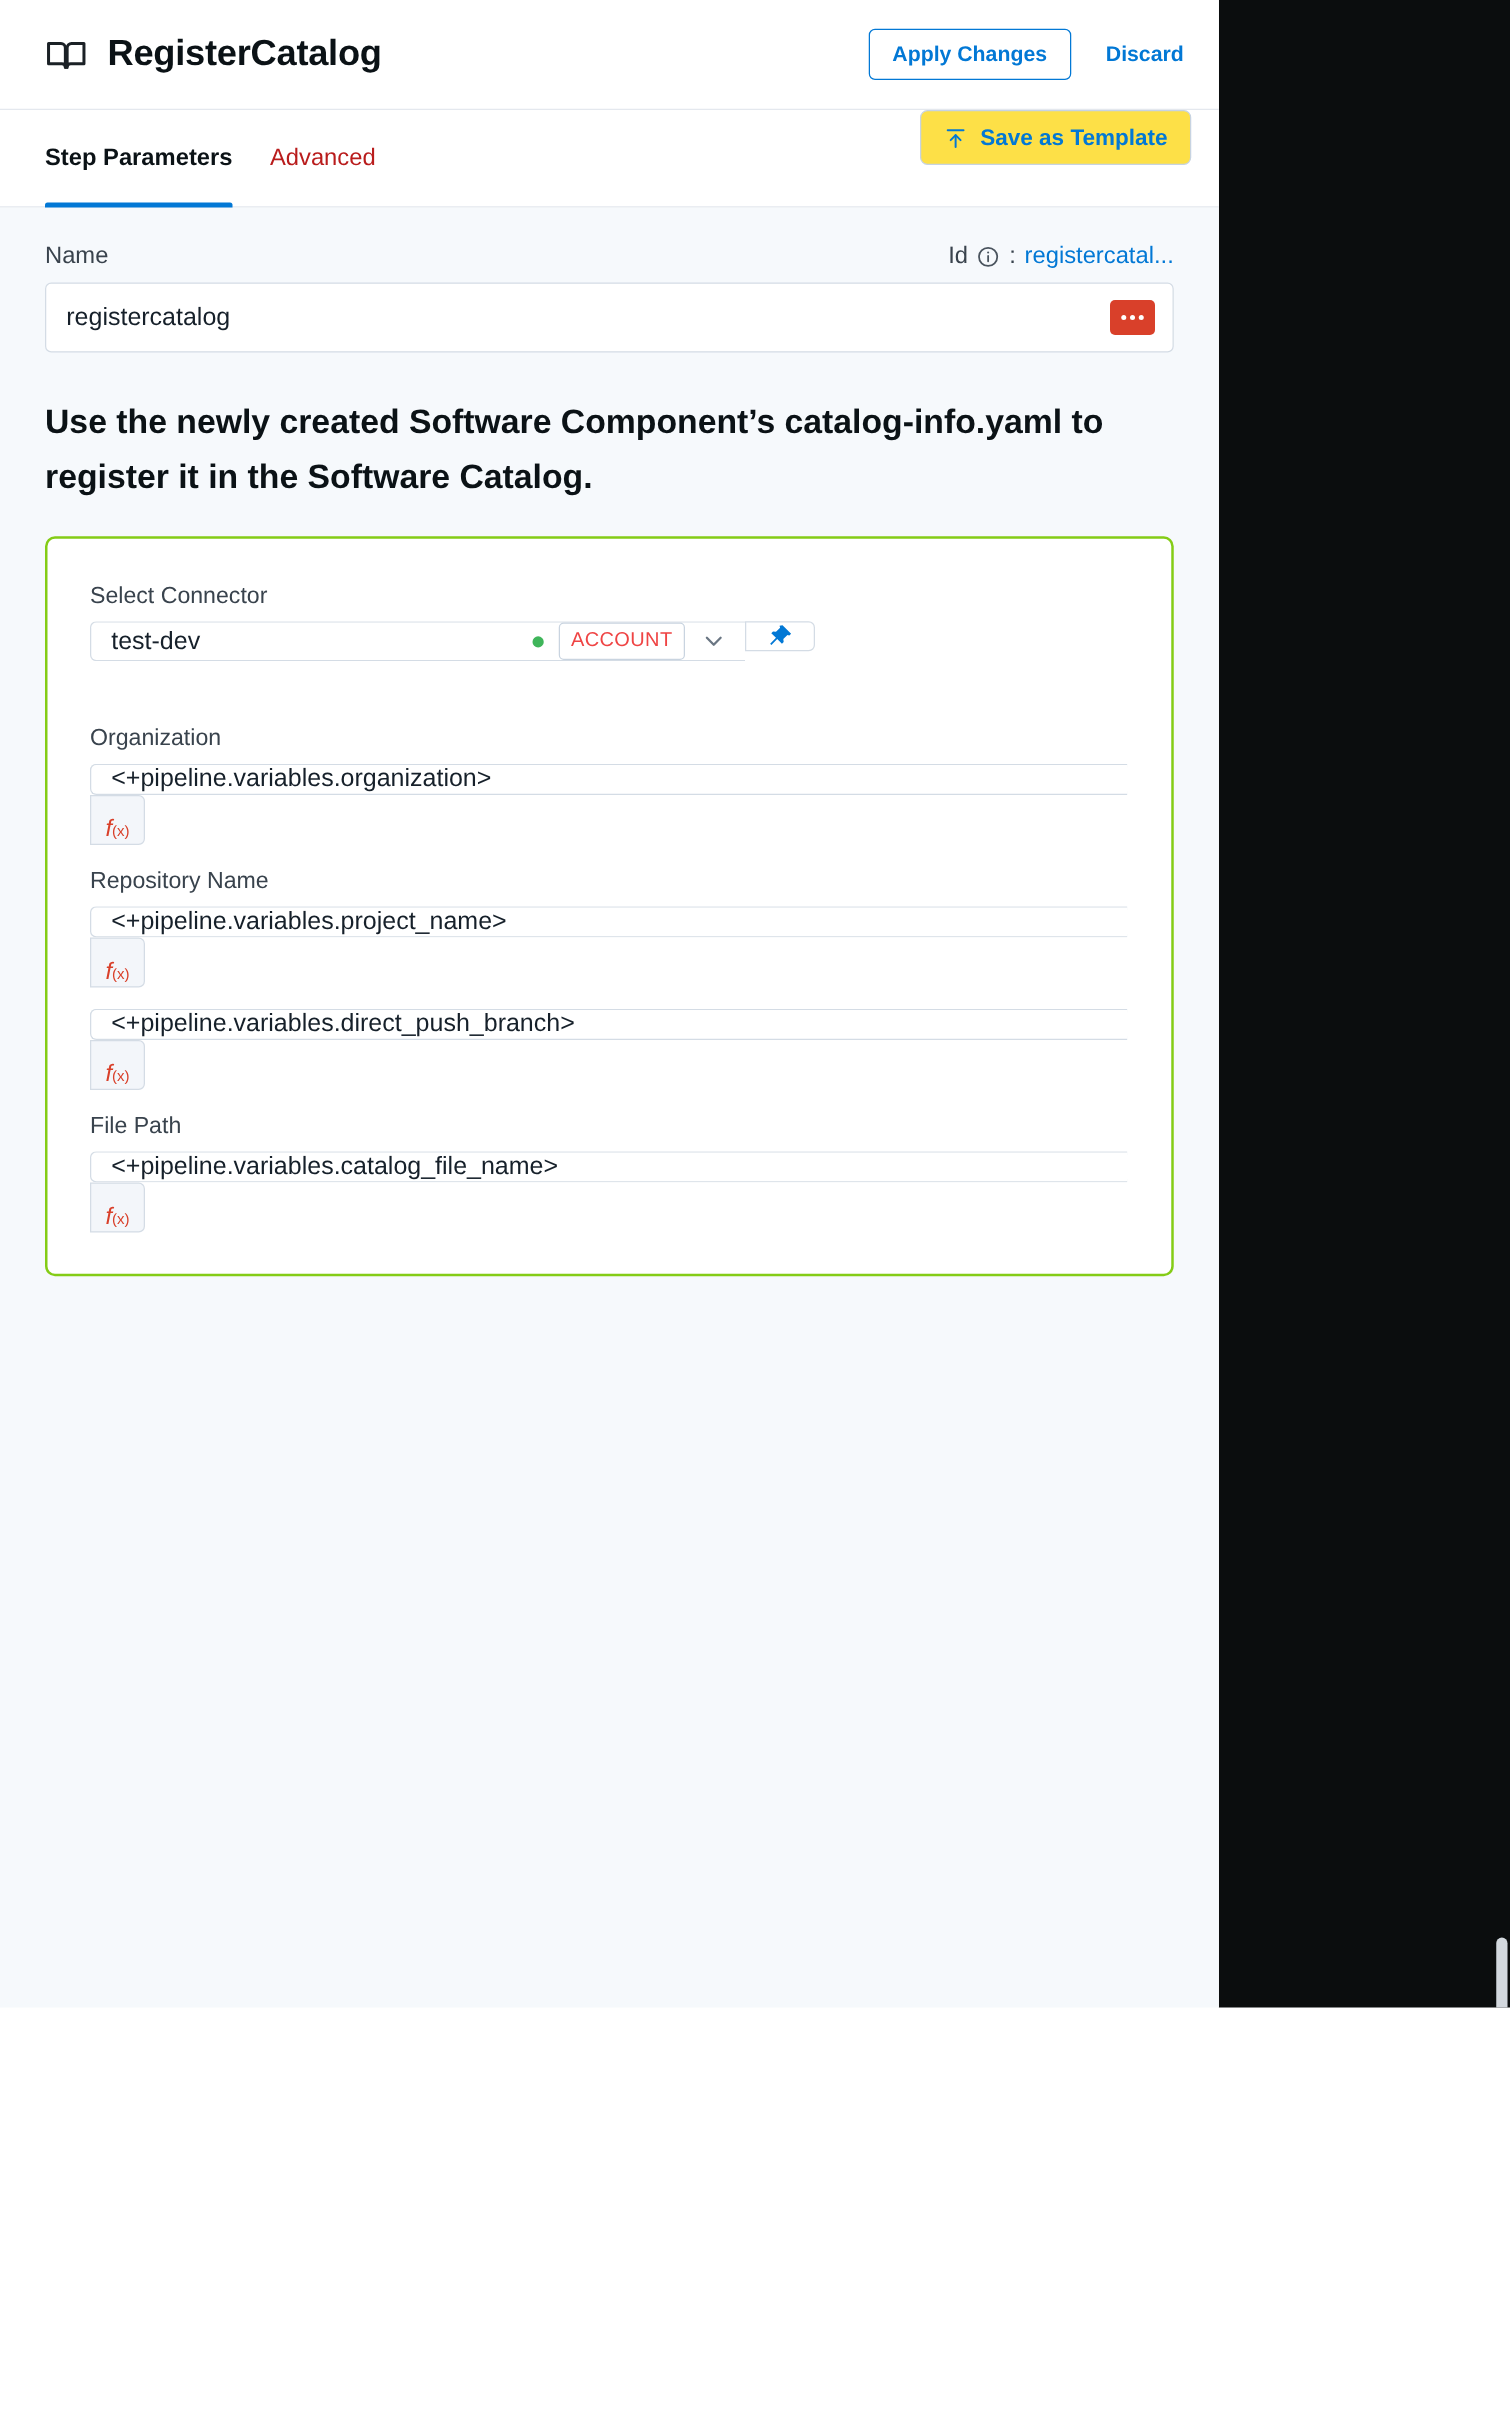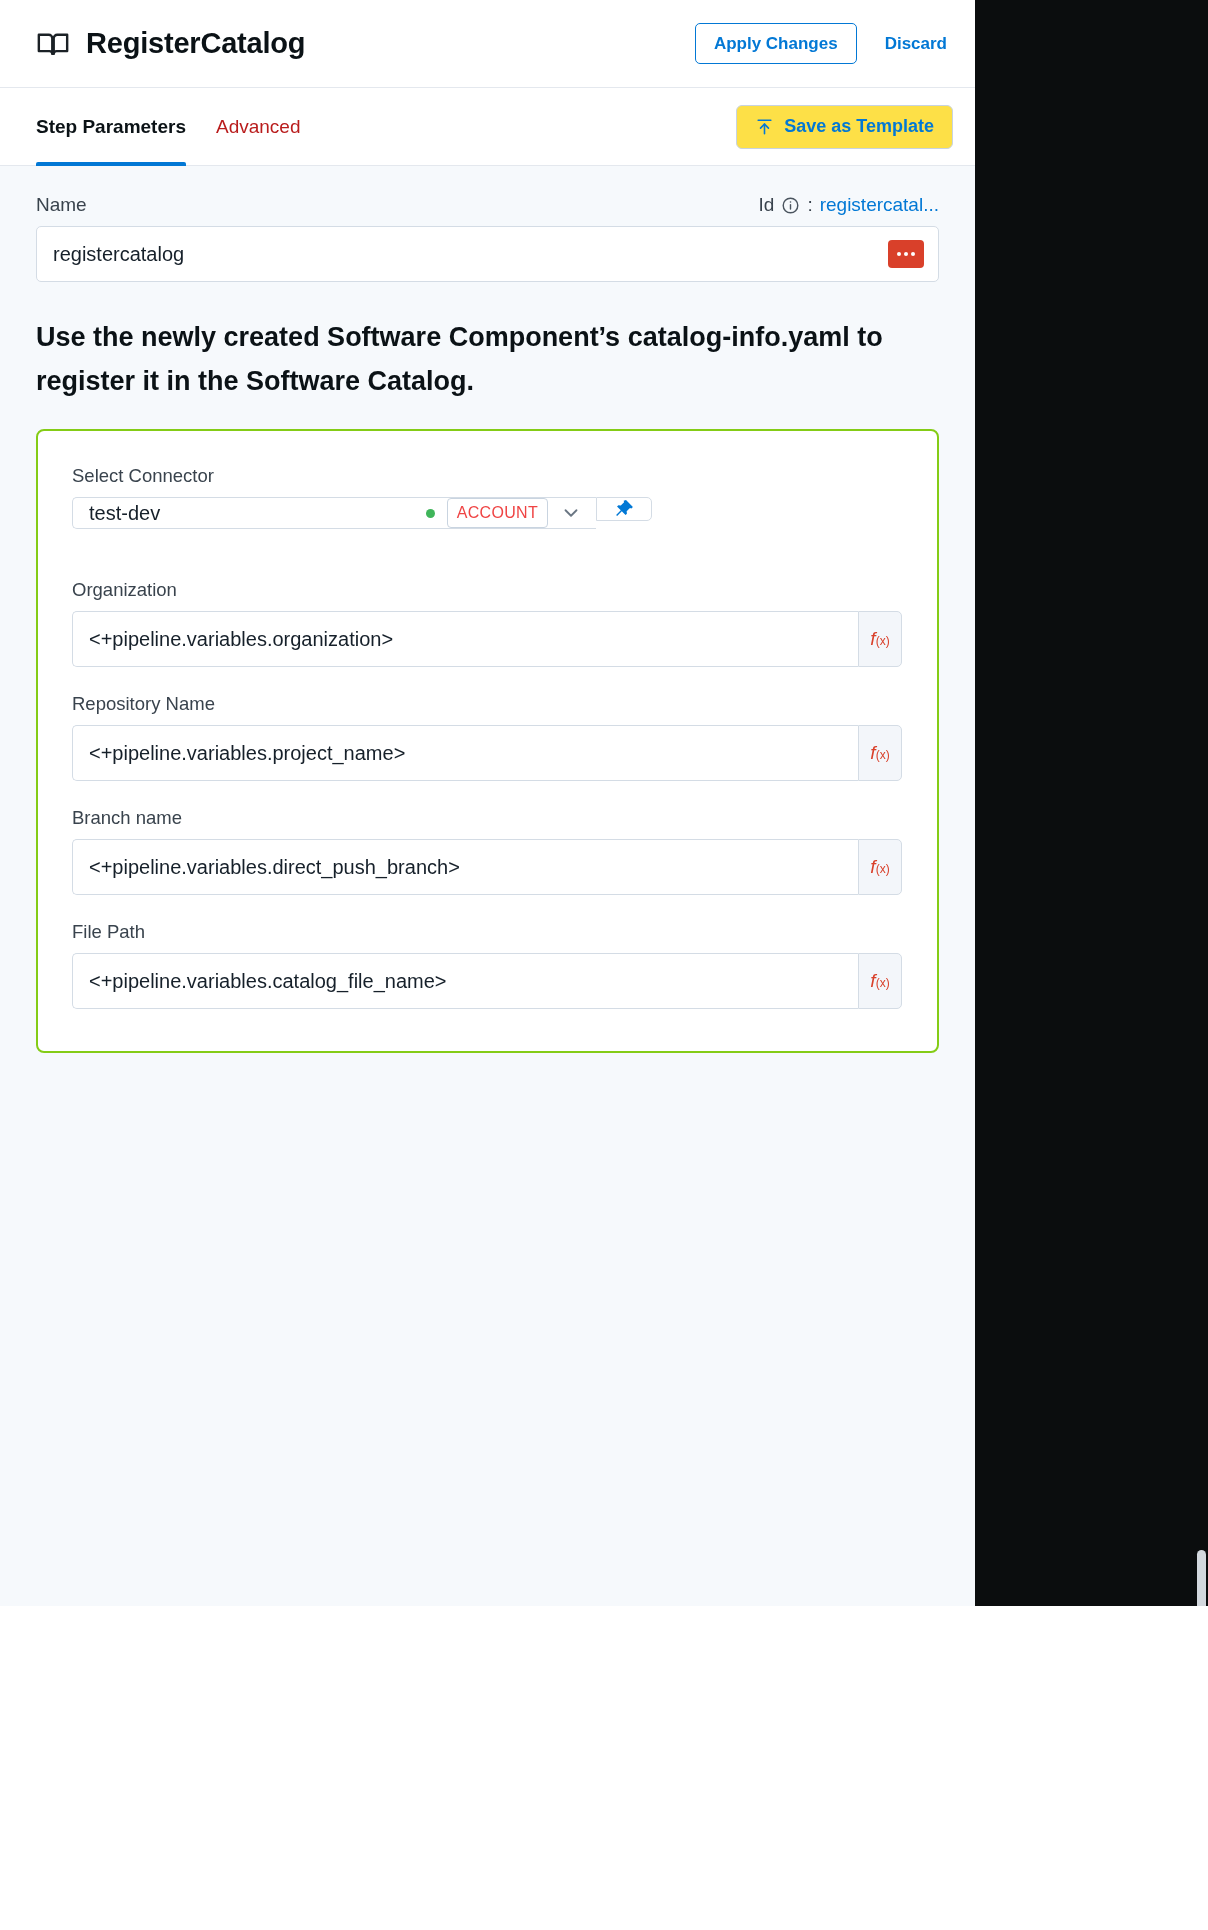"Step Parameters" .tabs-bar { align-items: center -> flex-start }
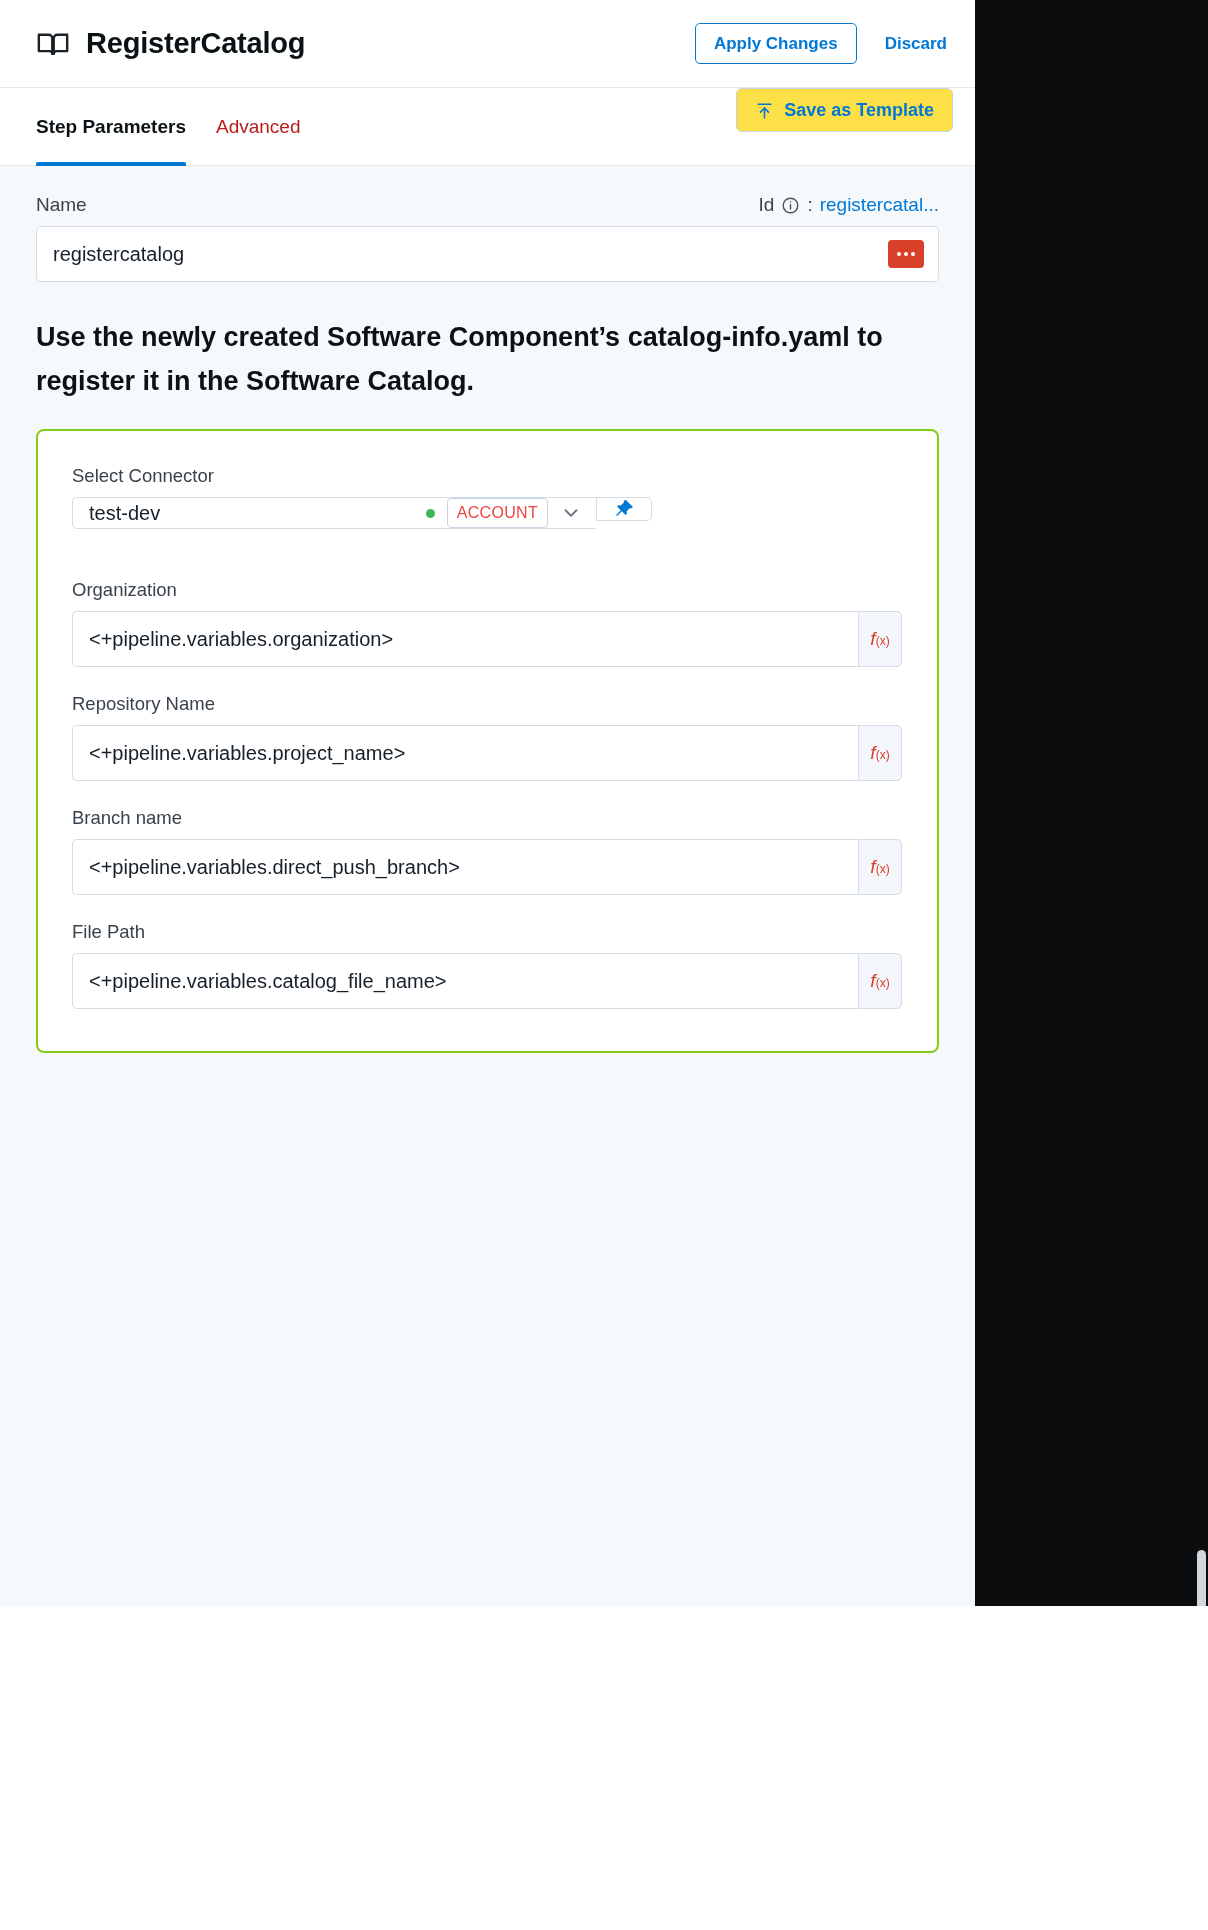"<+pipeline.variables.organization>" .expr-row { flex-direction: none -> column }
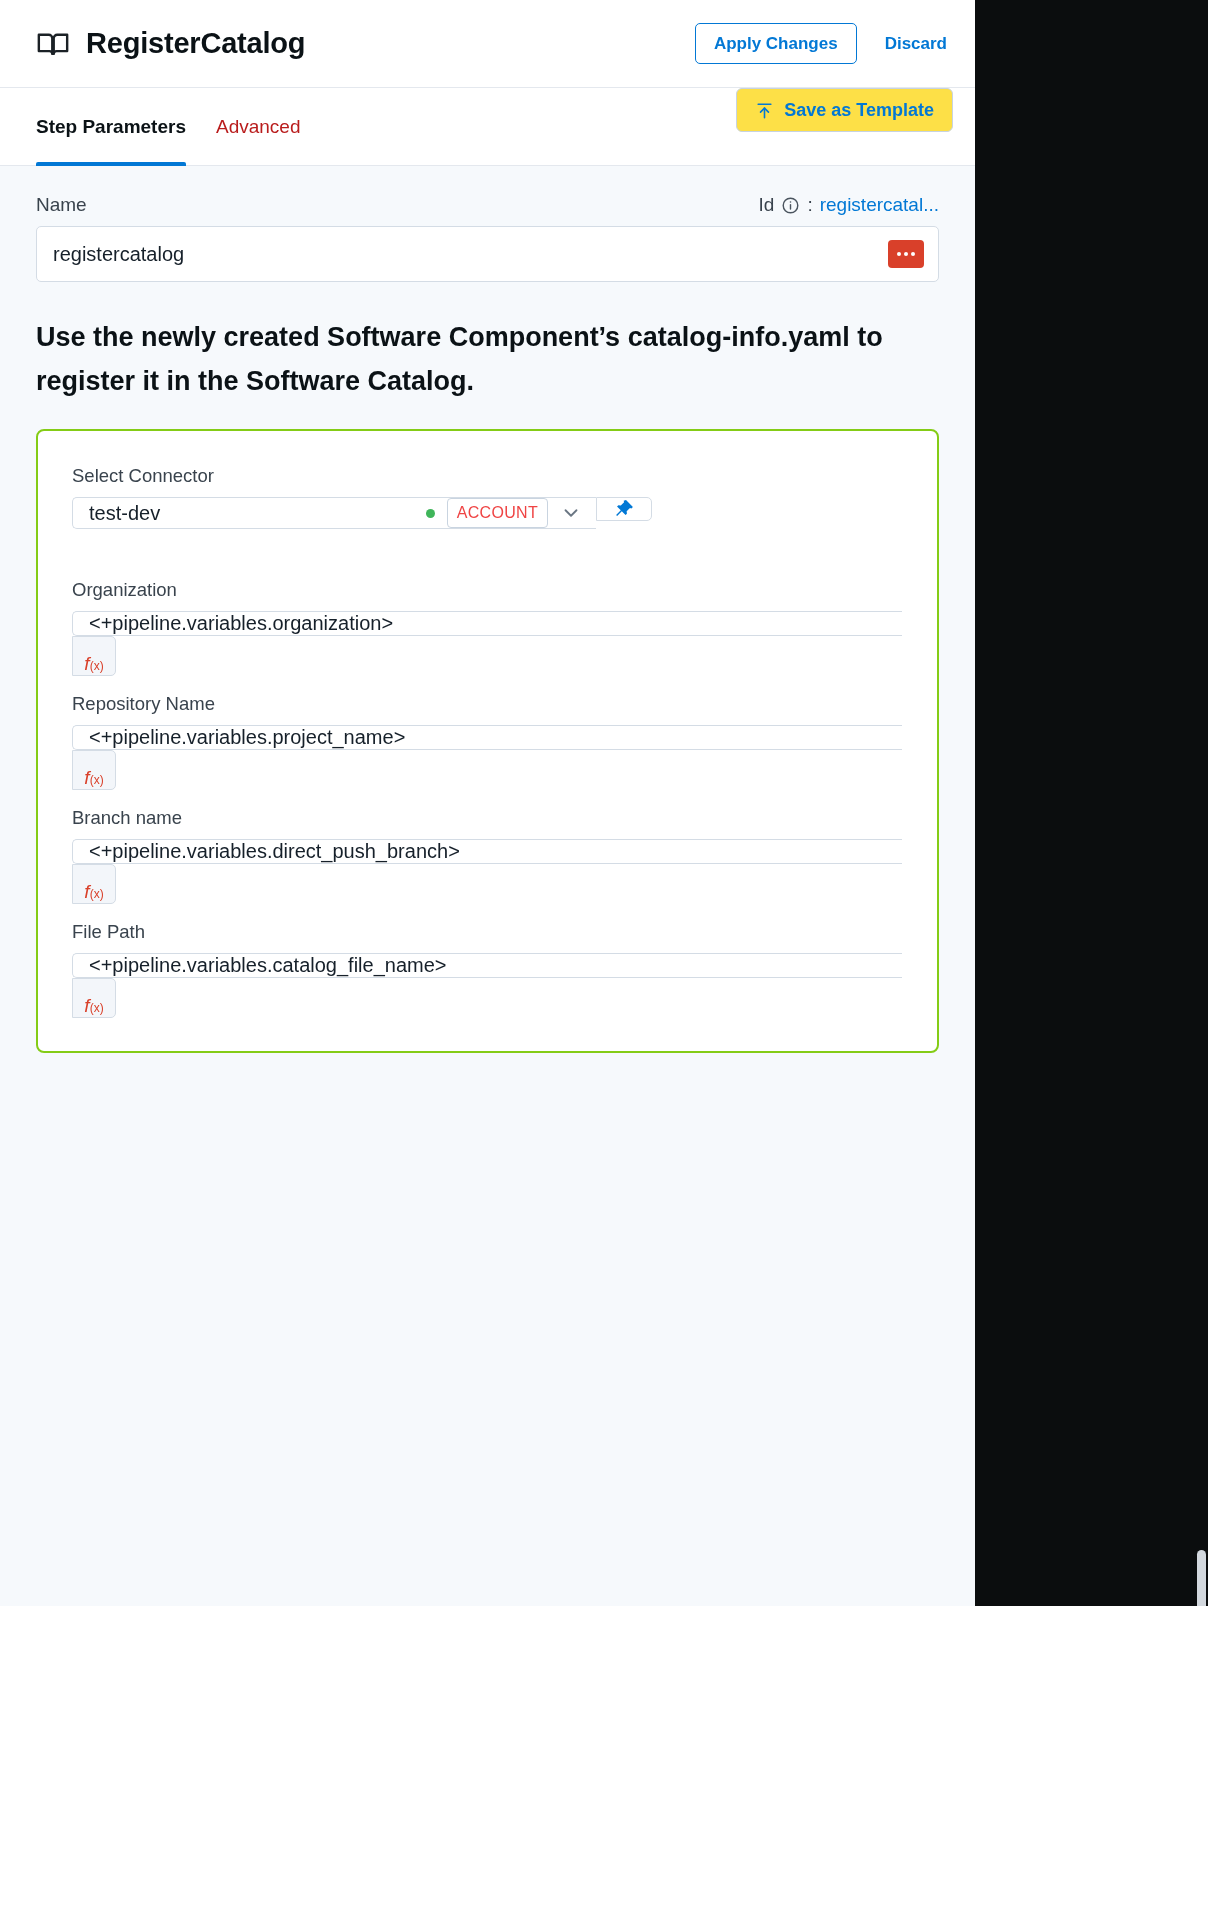"Branch name" label.field-label { html: <label>Branch name</label> -> none }
